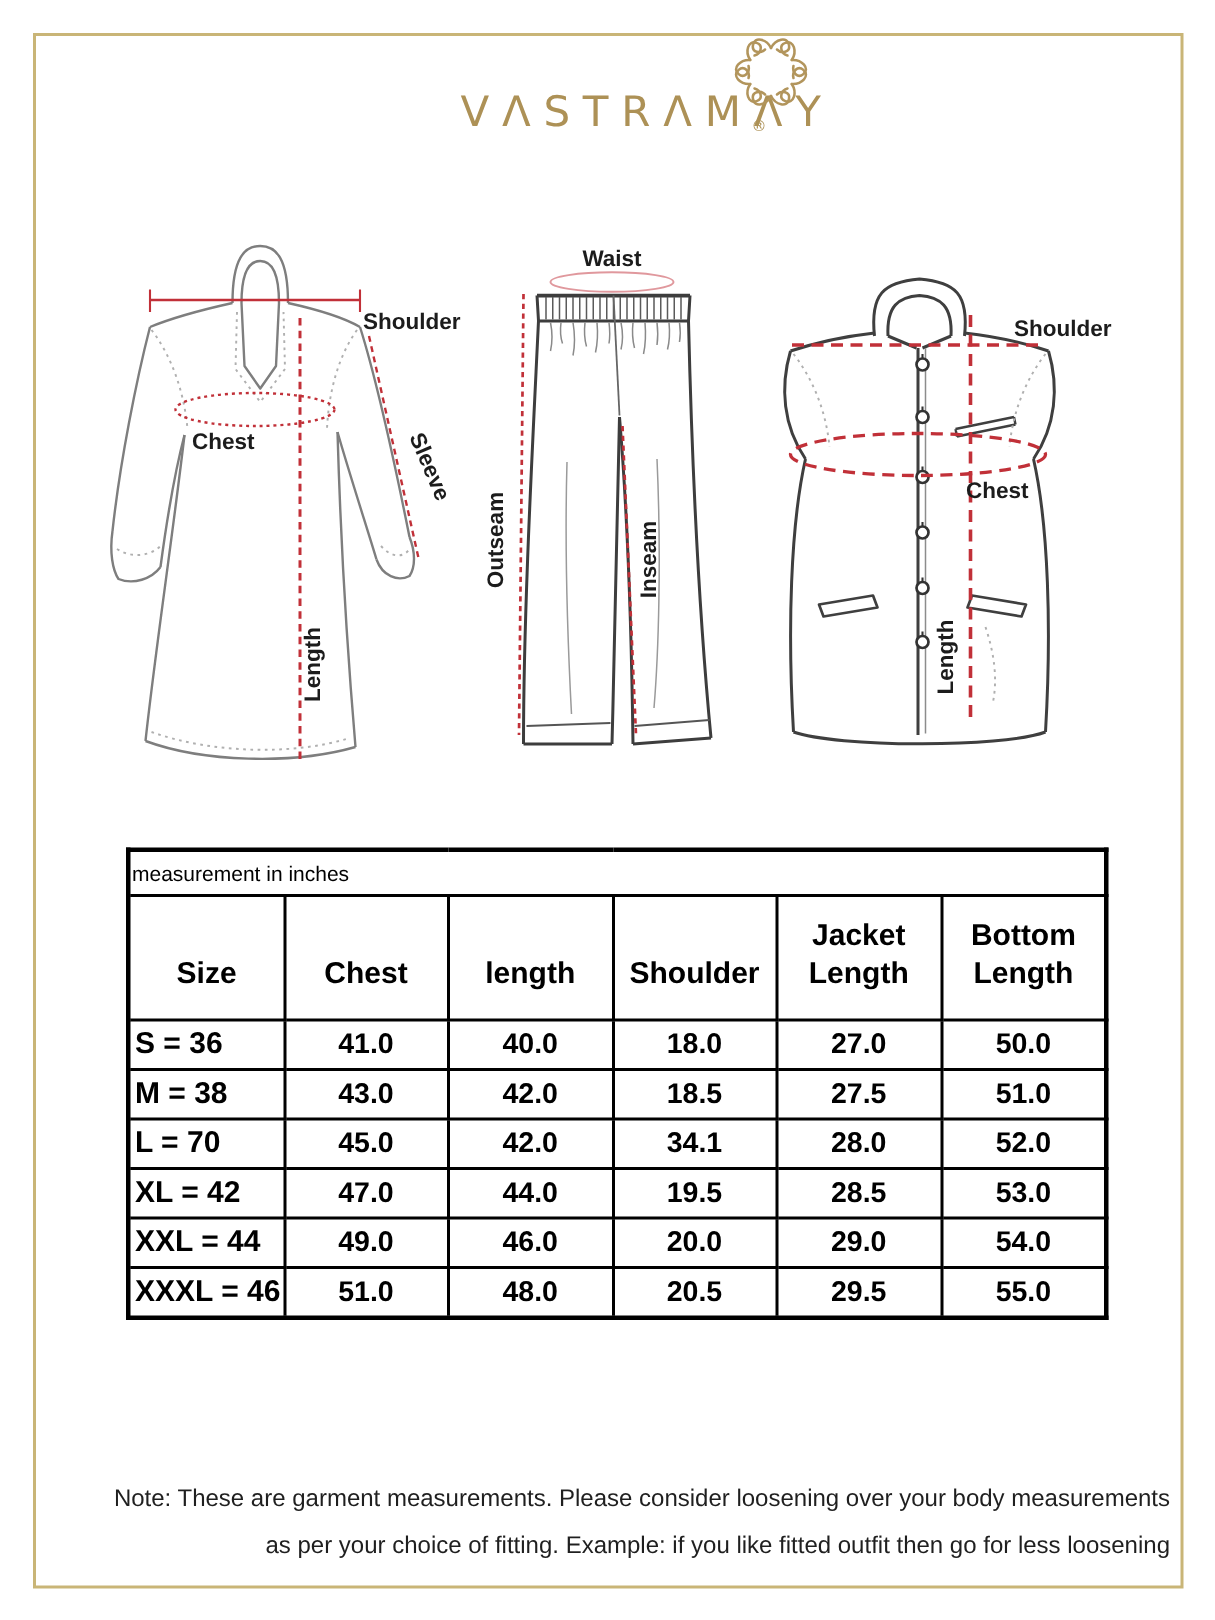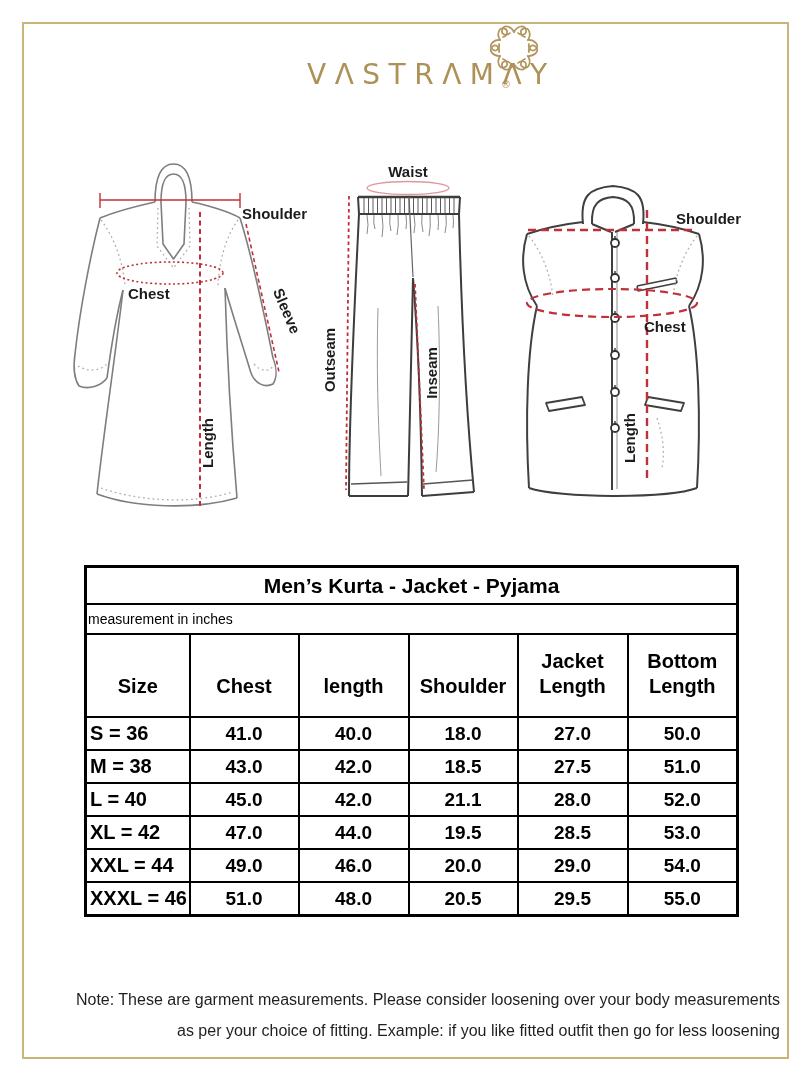"Men’s Kurta - Jacket -" tr.row-title { html: <tr> <td>Men’s Kurta - Jacket - Pyjama</td> </tr> -> none }
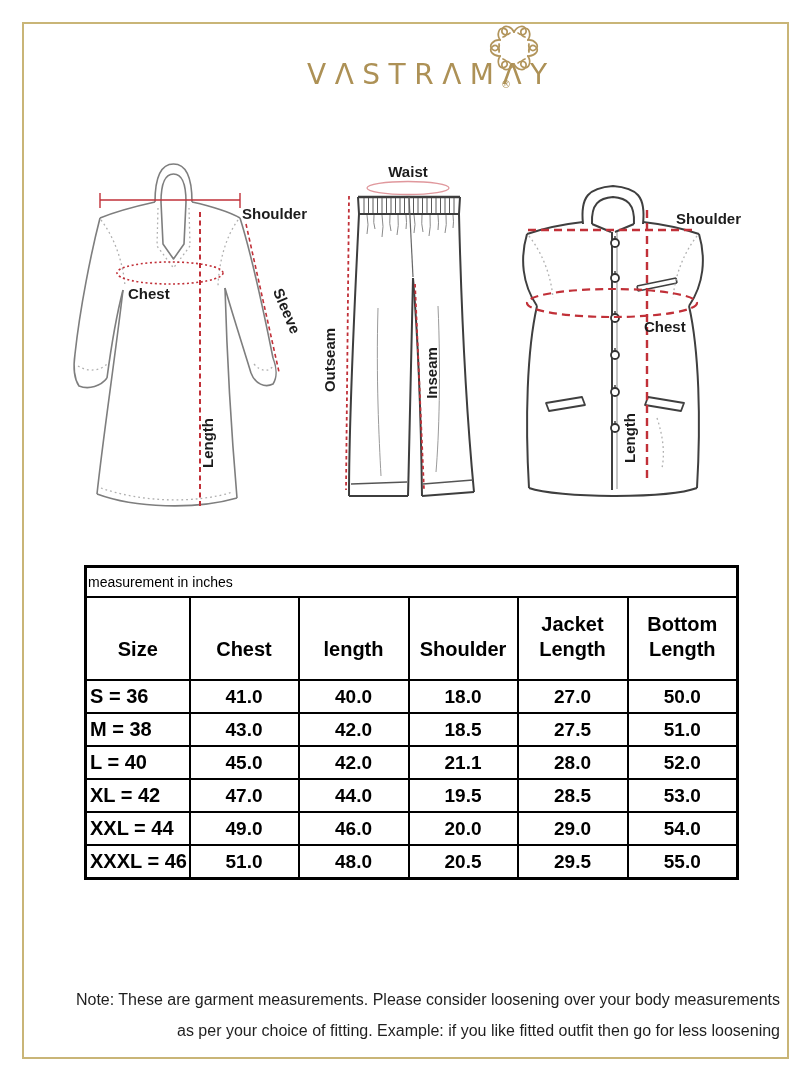"L = 40" td.c-size { text: 40 -> 70 }
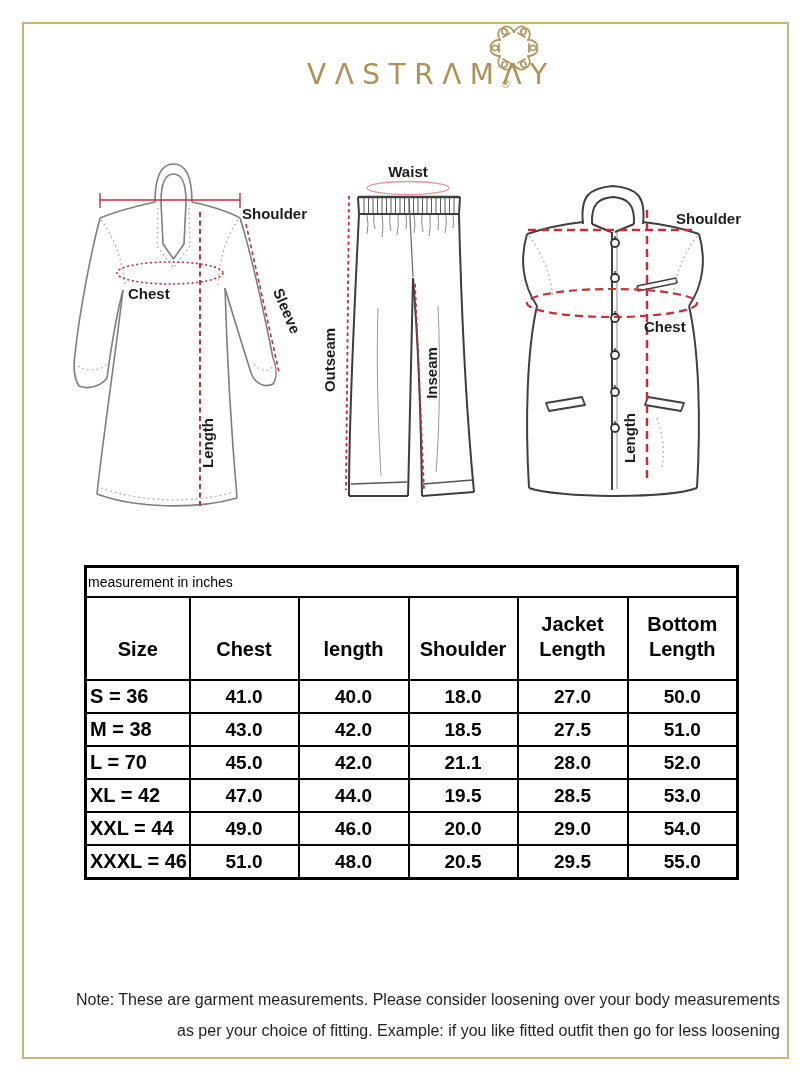"21.1" td { text: 21.1 -> 34.1 }
